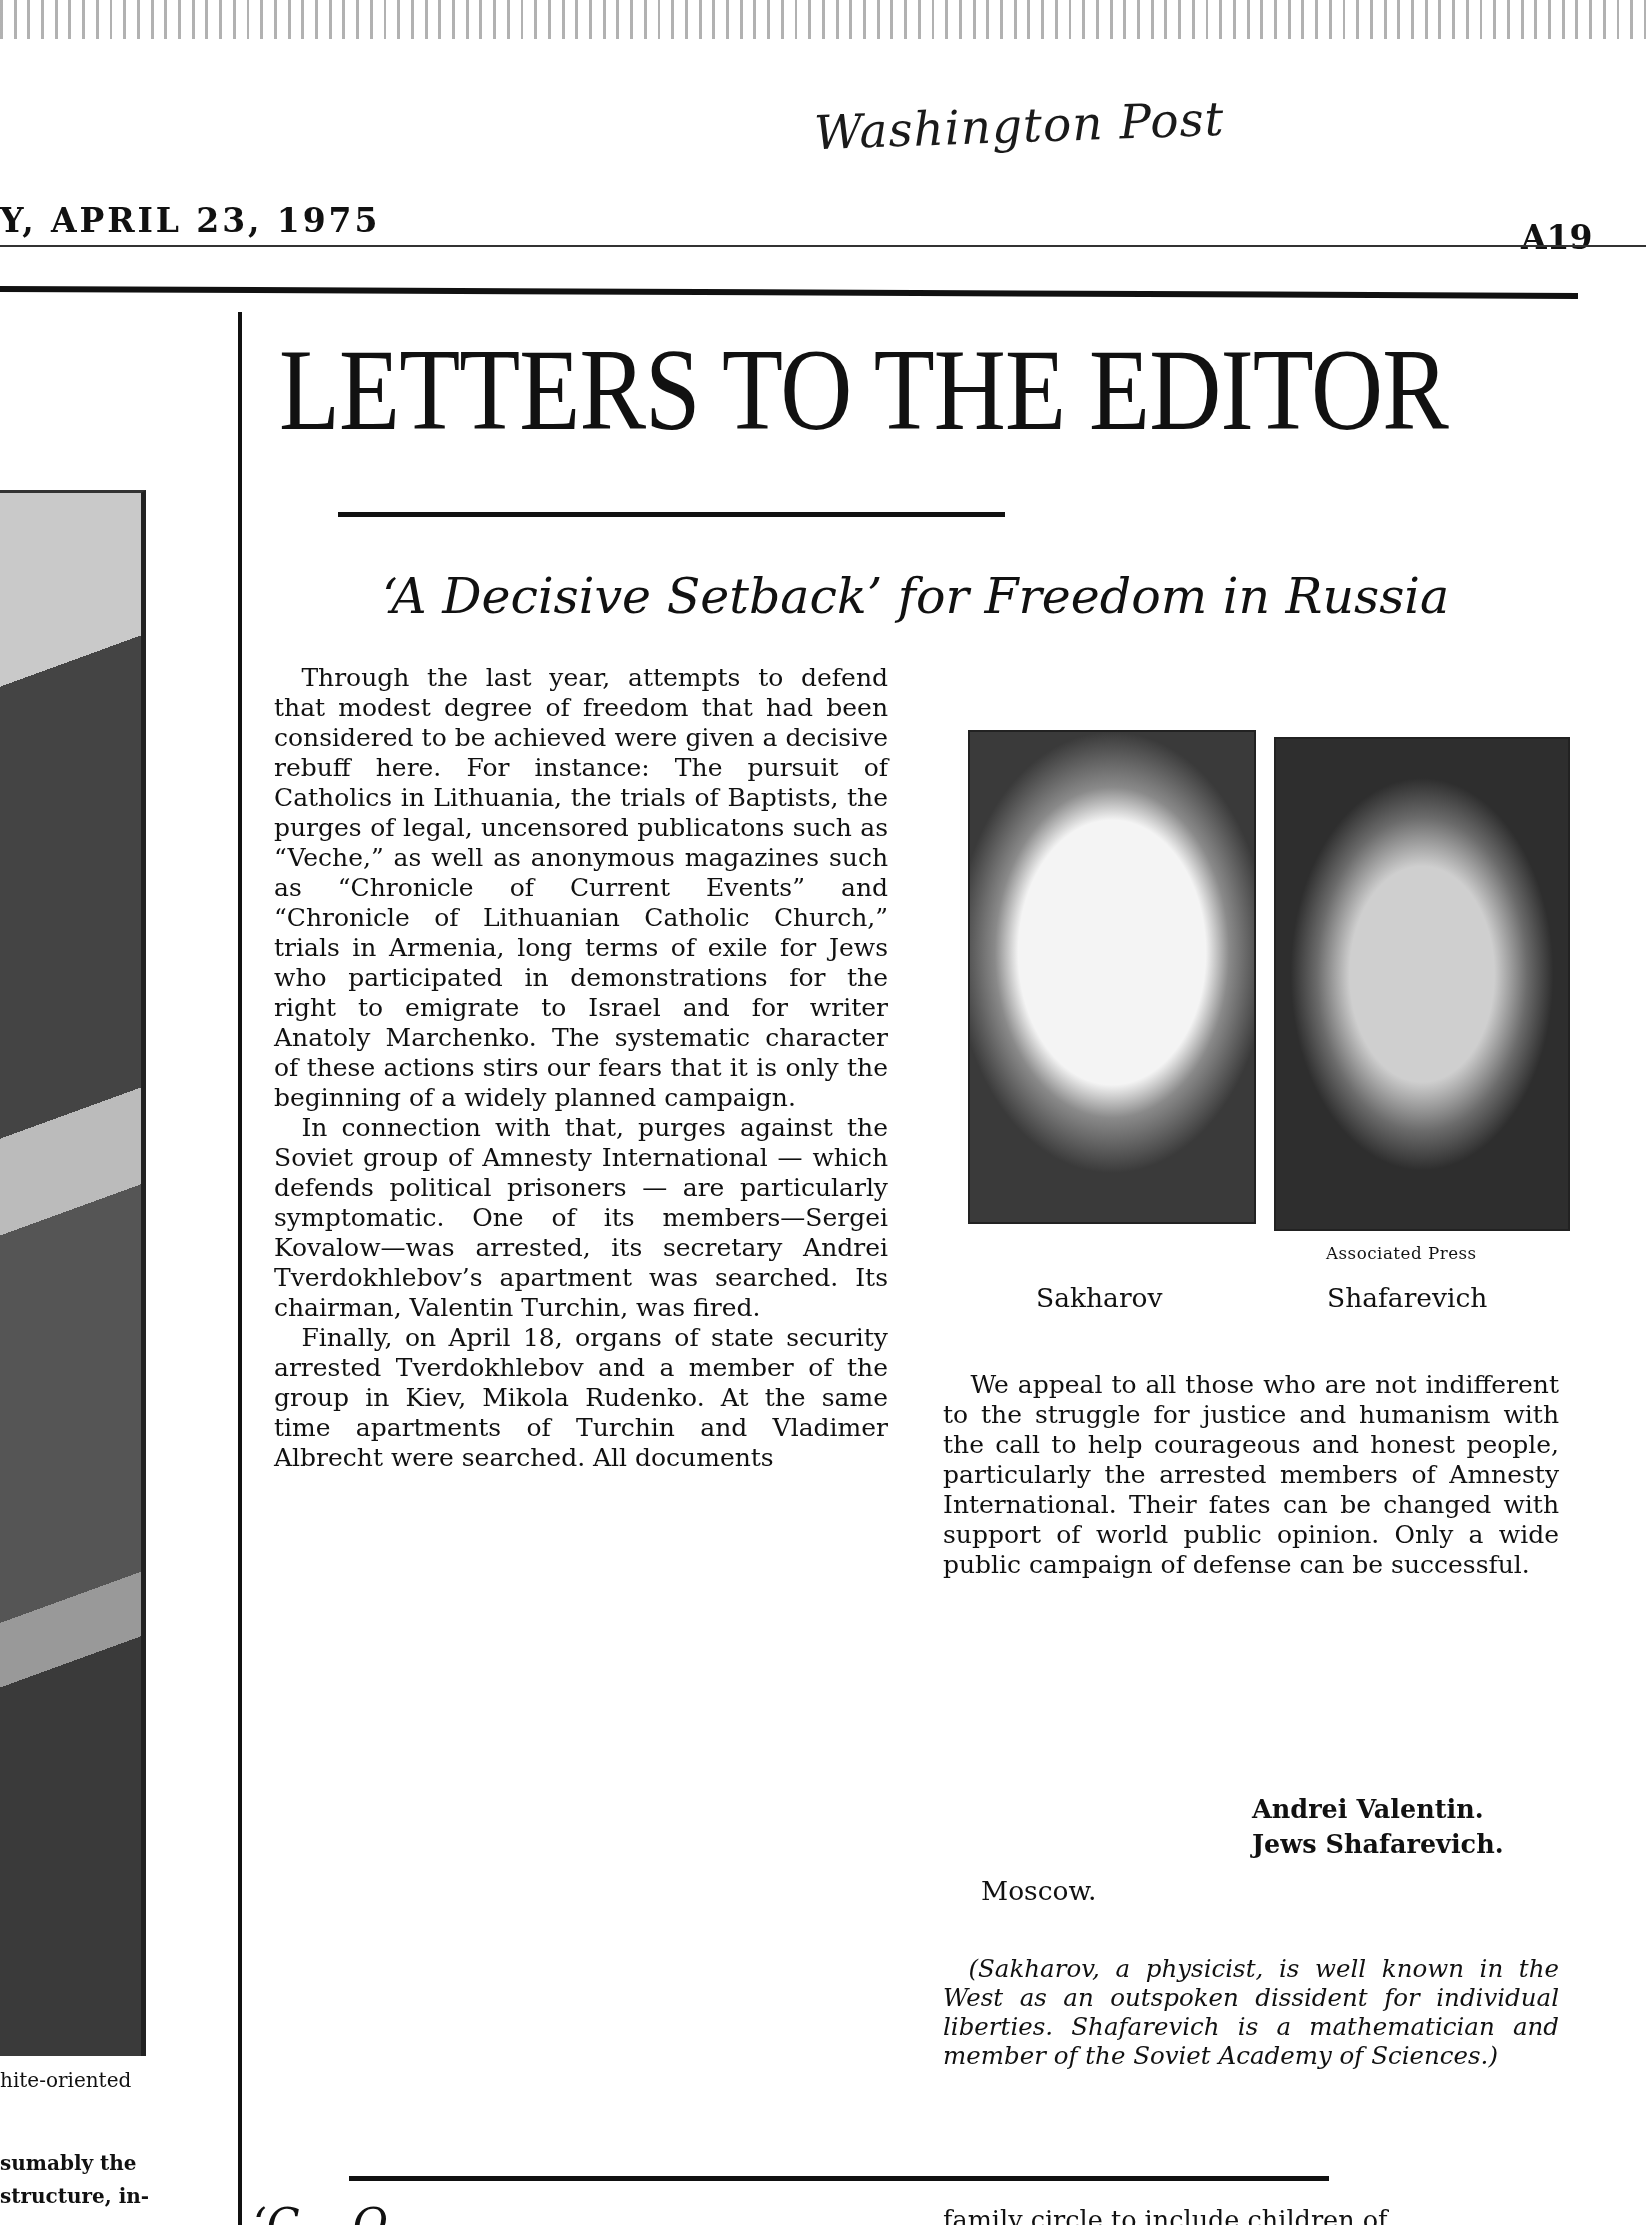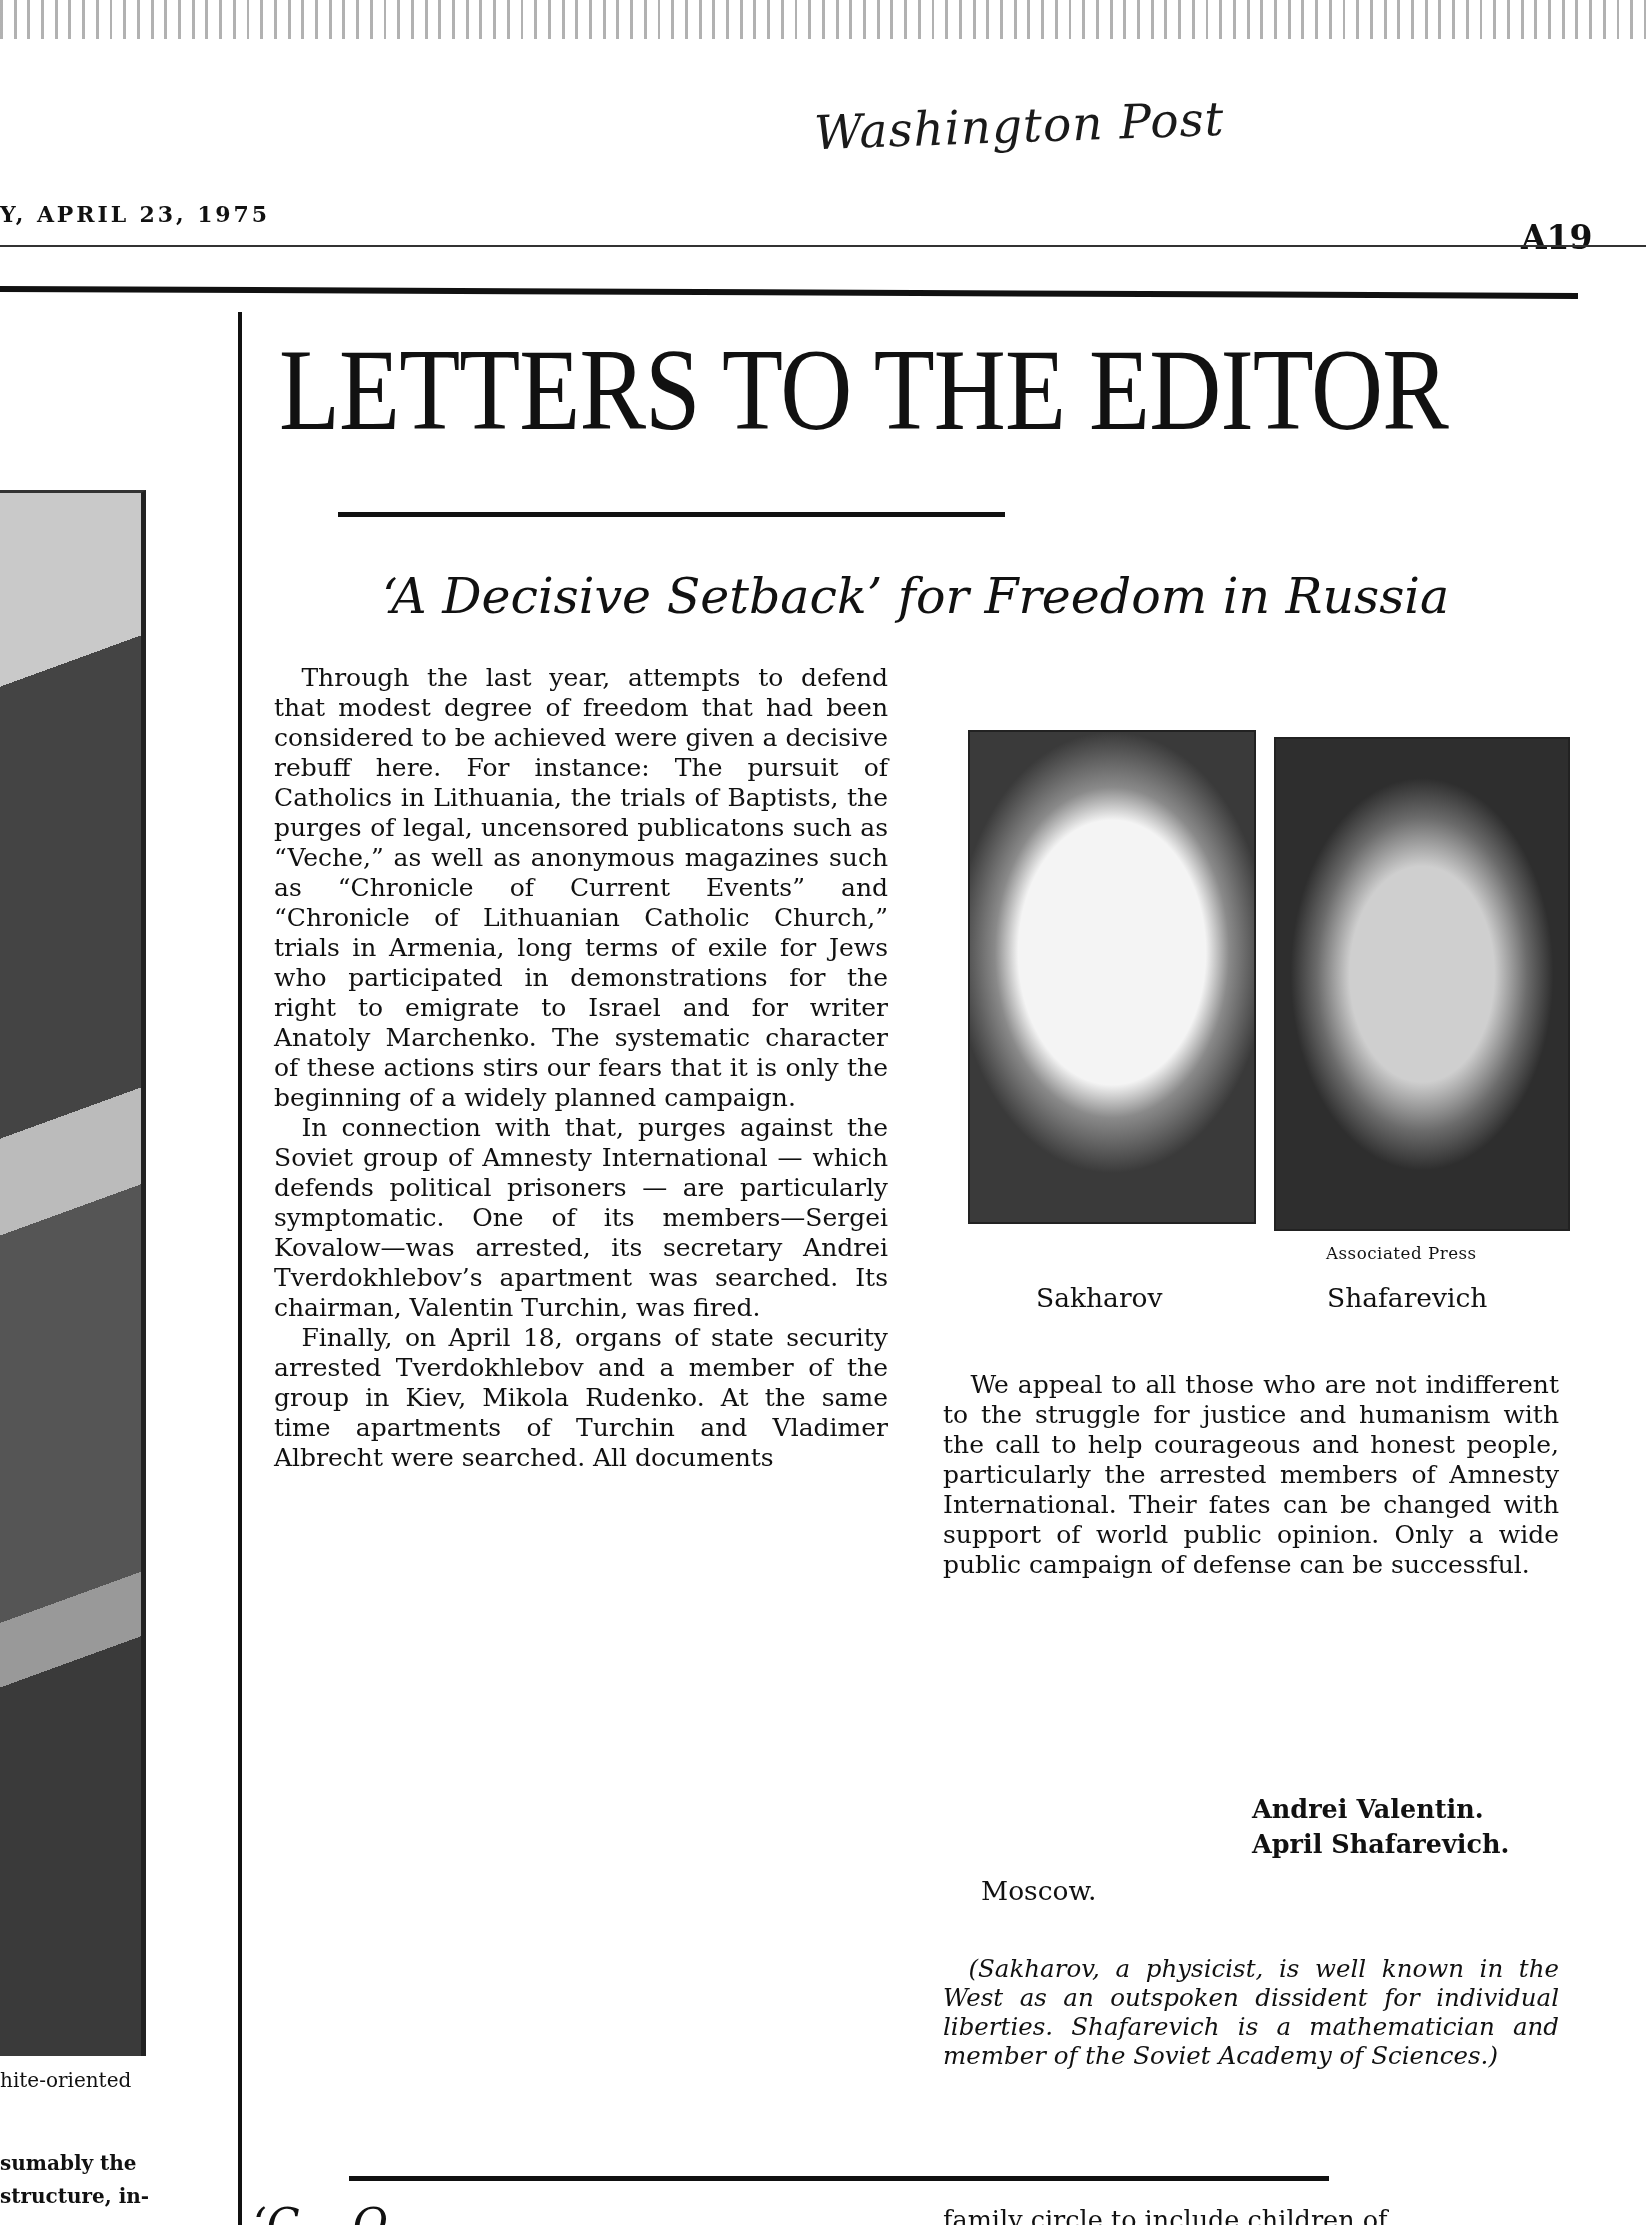"Y, APRIL 23, 1975" .dateline { font-size: 22px -> 33px }
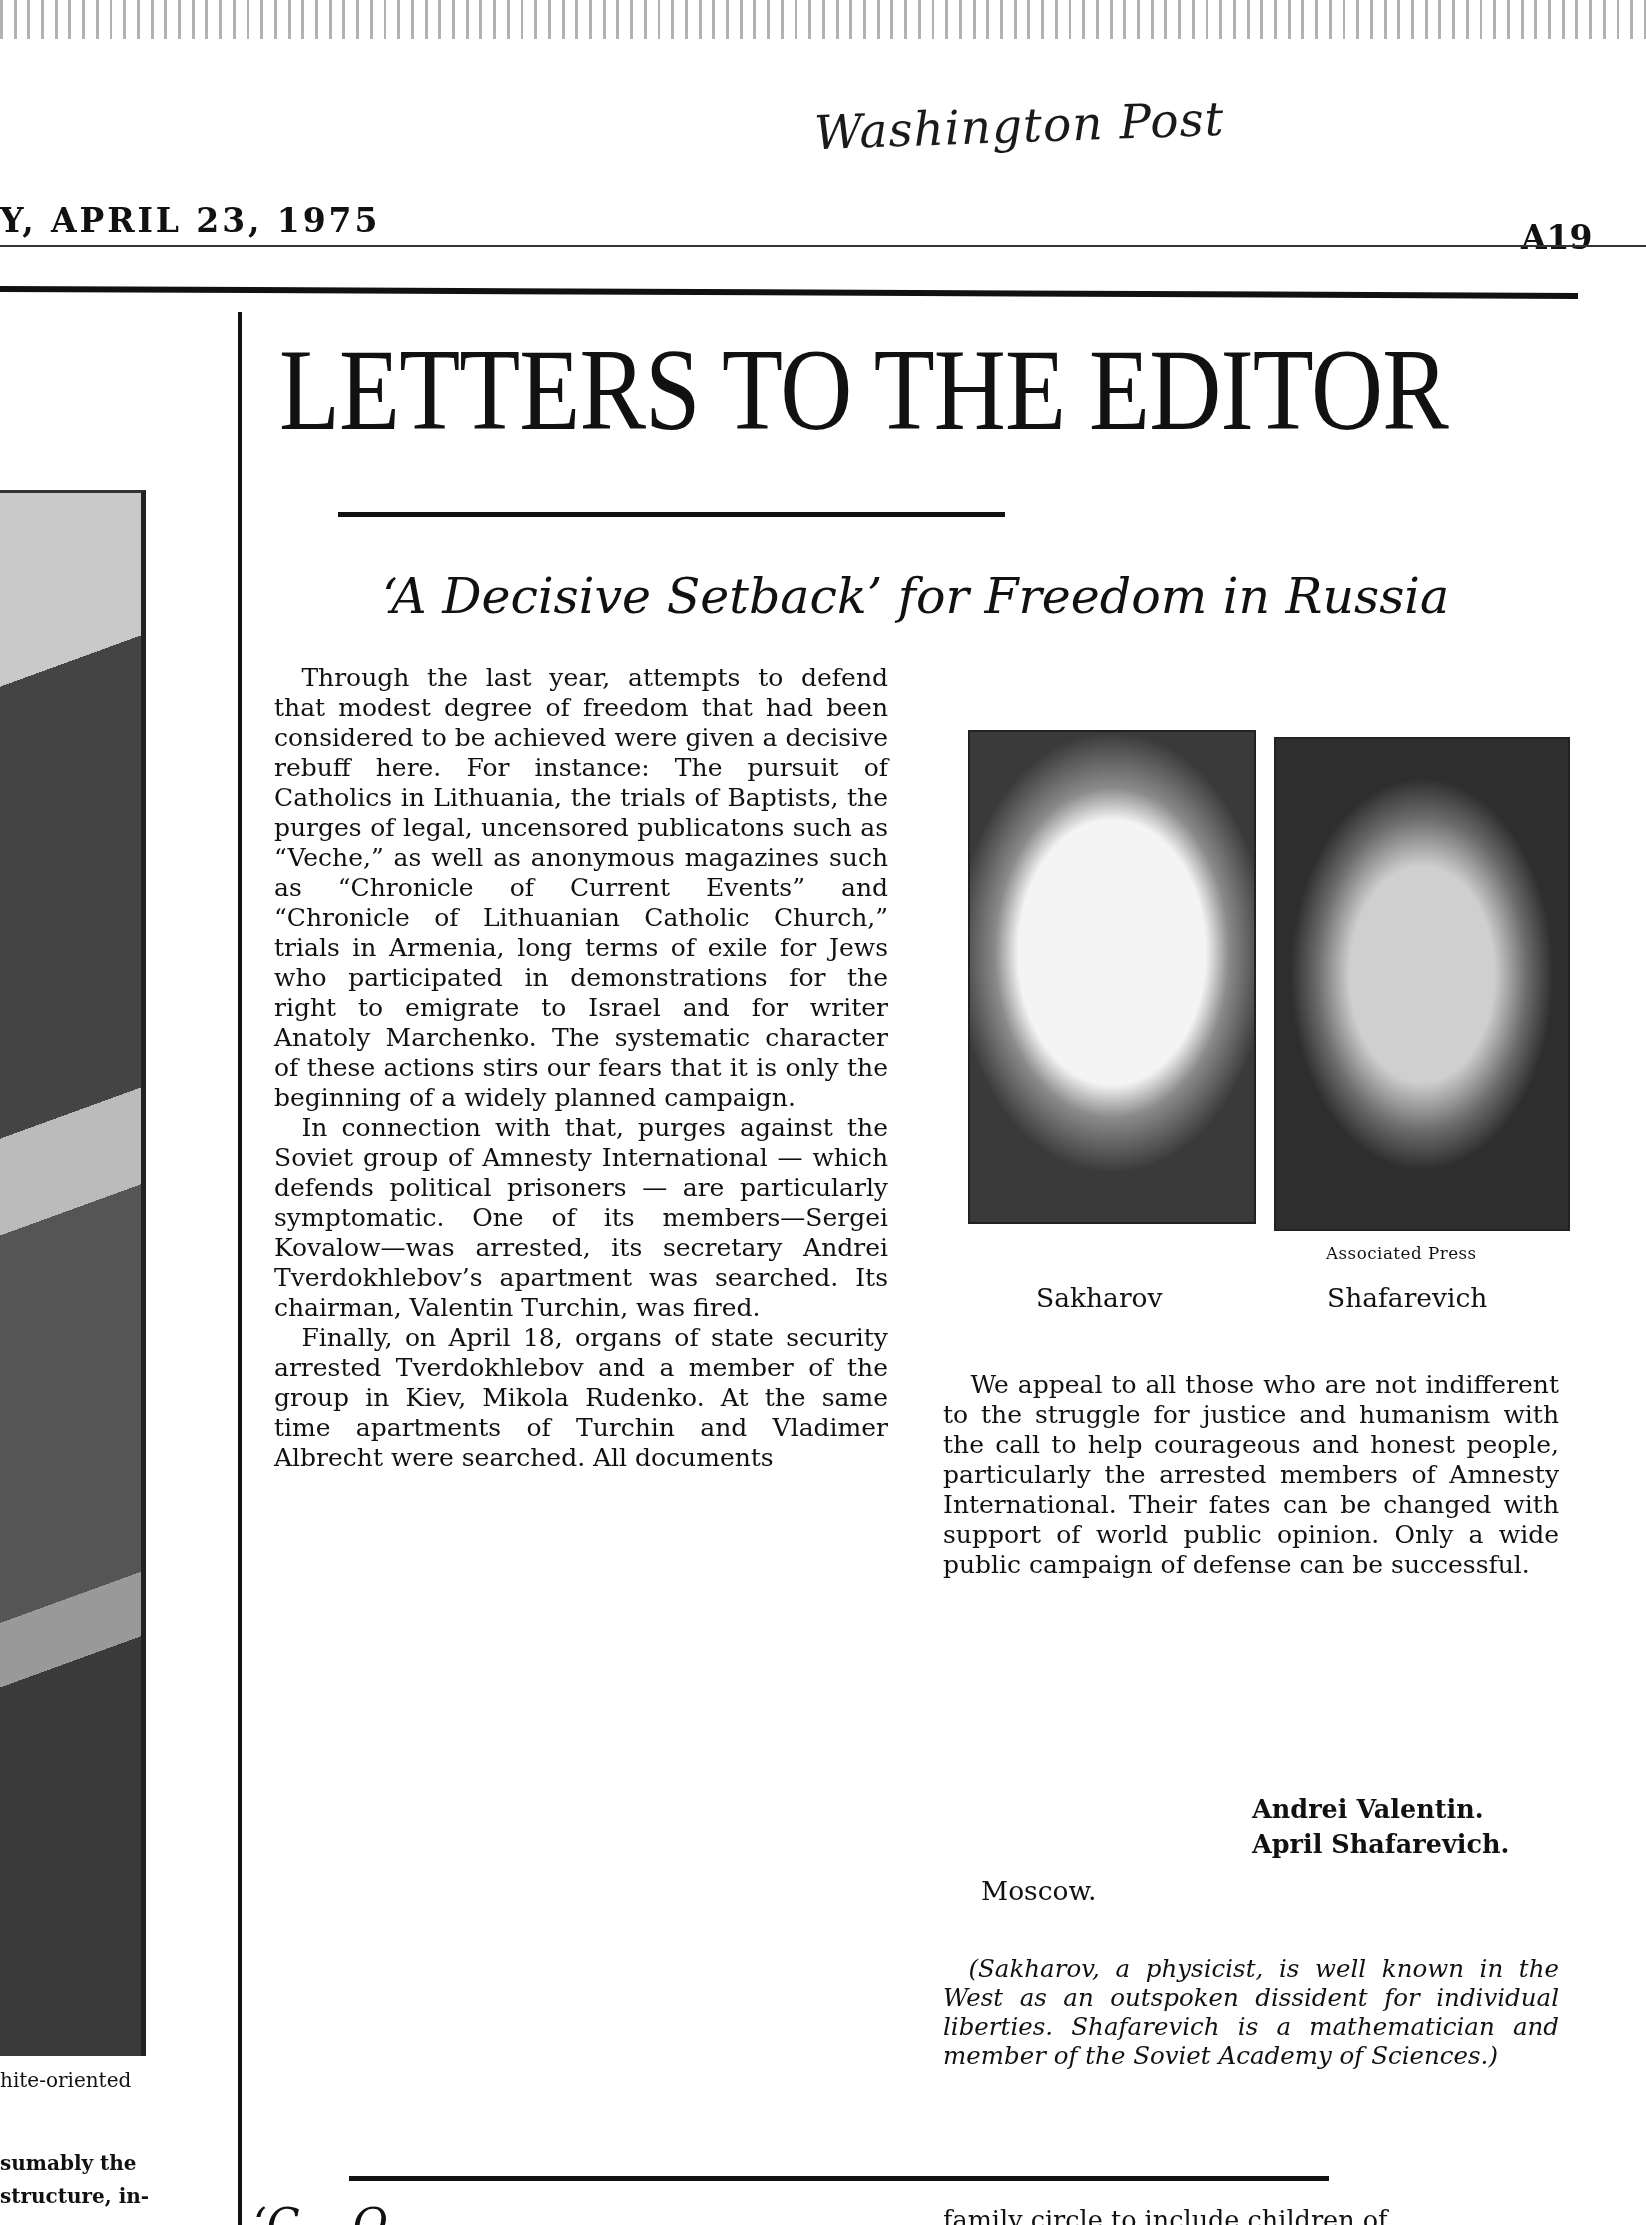"April Shafarevich." div.signature { text: April -> Jews }
